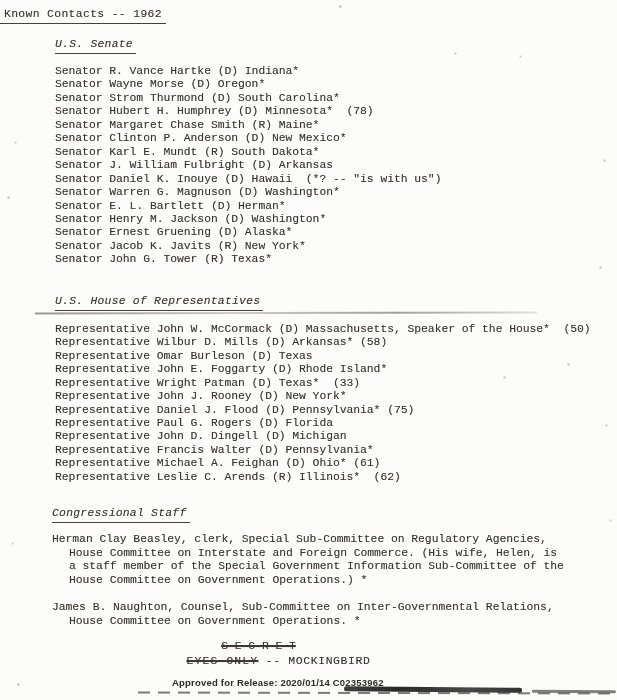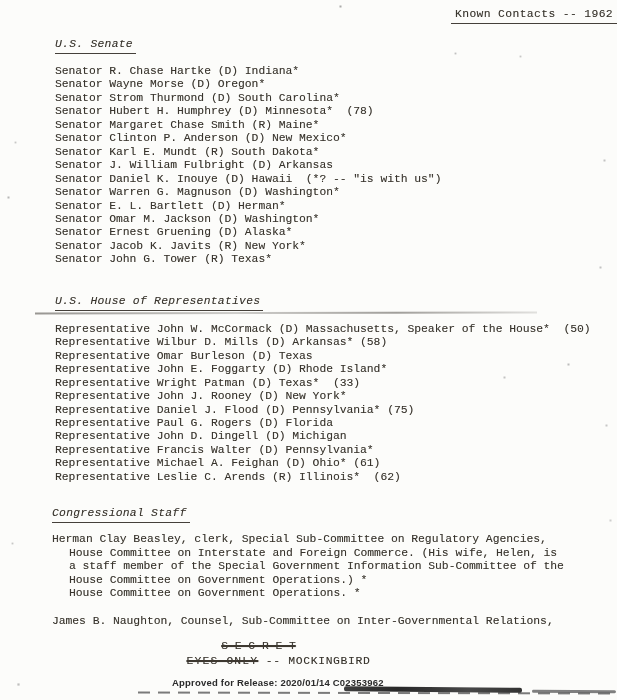"Known Contacts -- 1962" .title-row { text-align: right -> left }
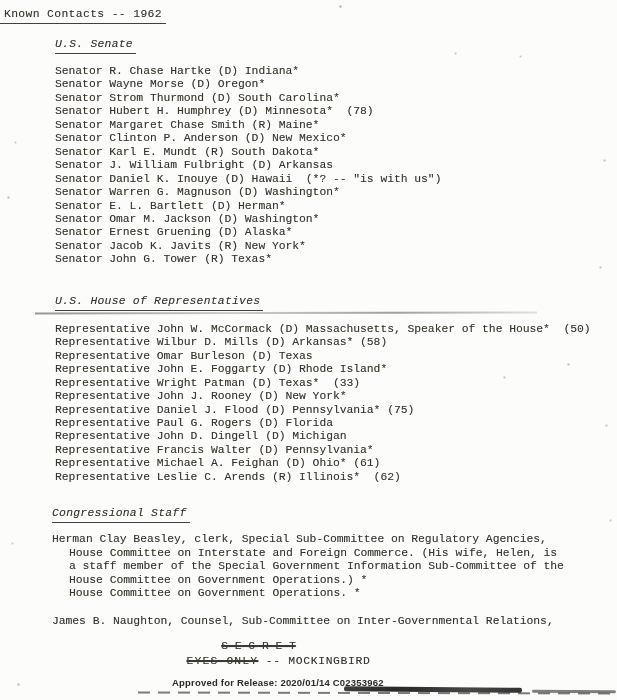"Senator R. Chase Hartke (D)" div.line { text: Chase -> Vance }
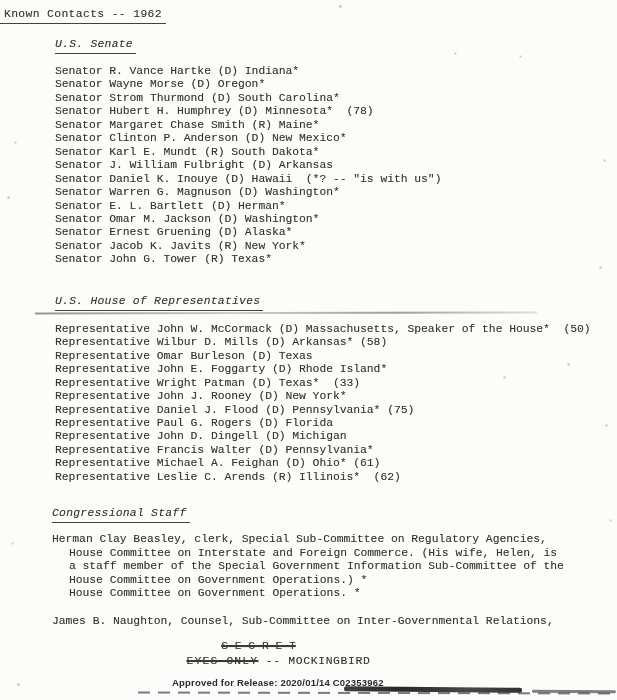"Senator Omar M. Jackson (D)" div.line { text: Omar -> Henry }
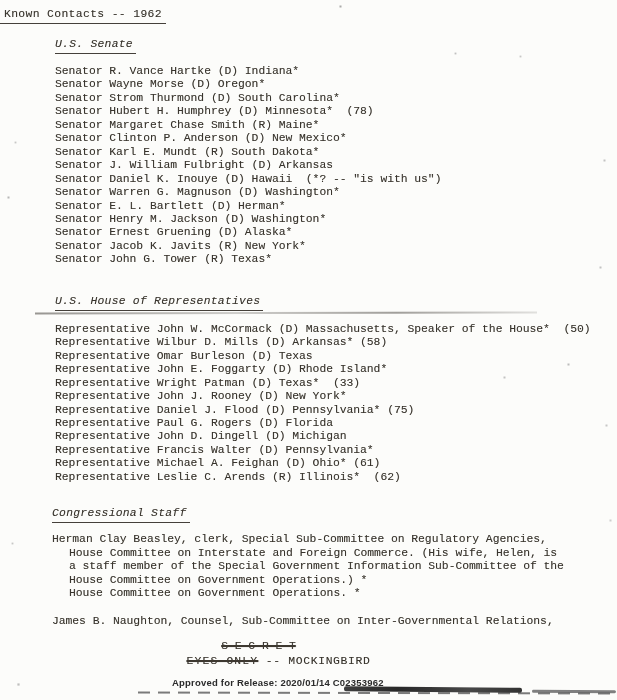"House Committee on Government Operations. *" div.line { order: before "James B. Naughton, Counsel," -> after "James B. Naughton, Counsel," }
